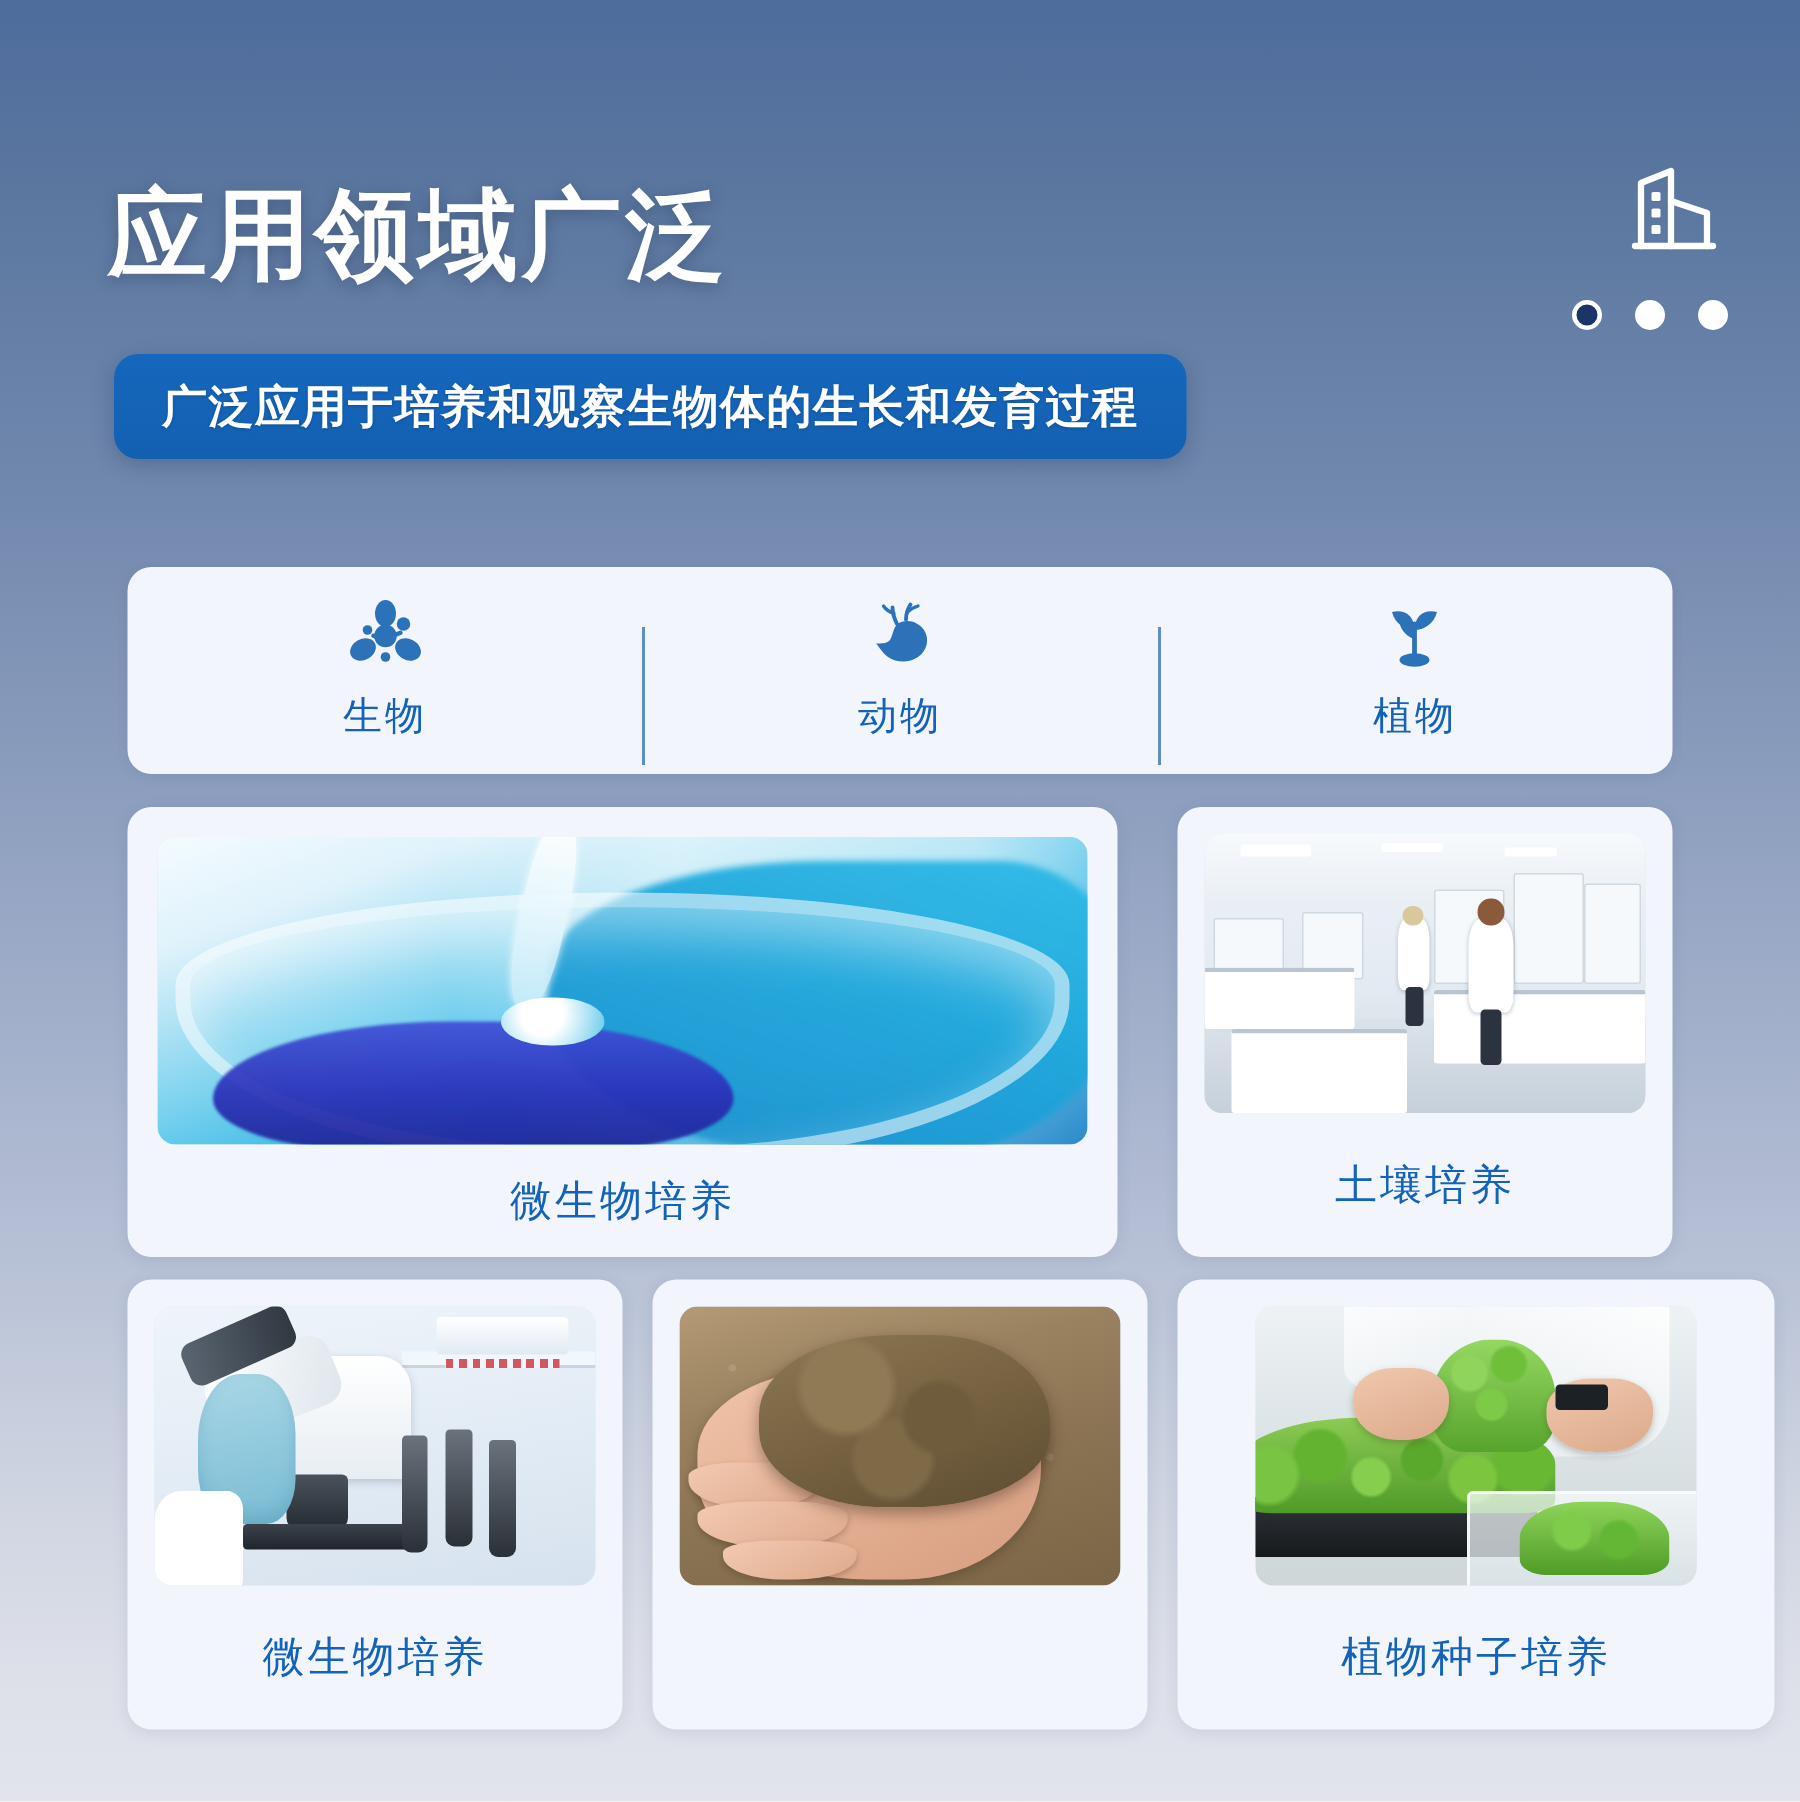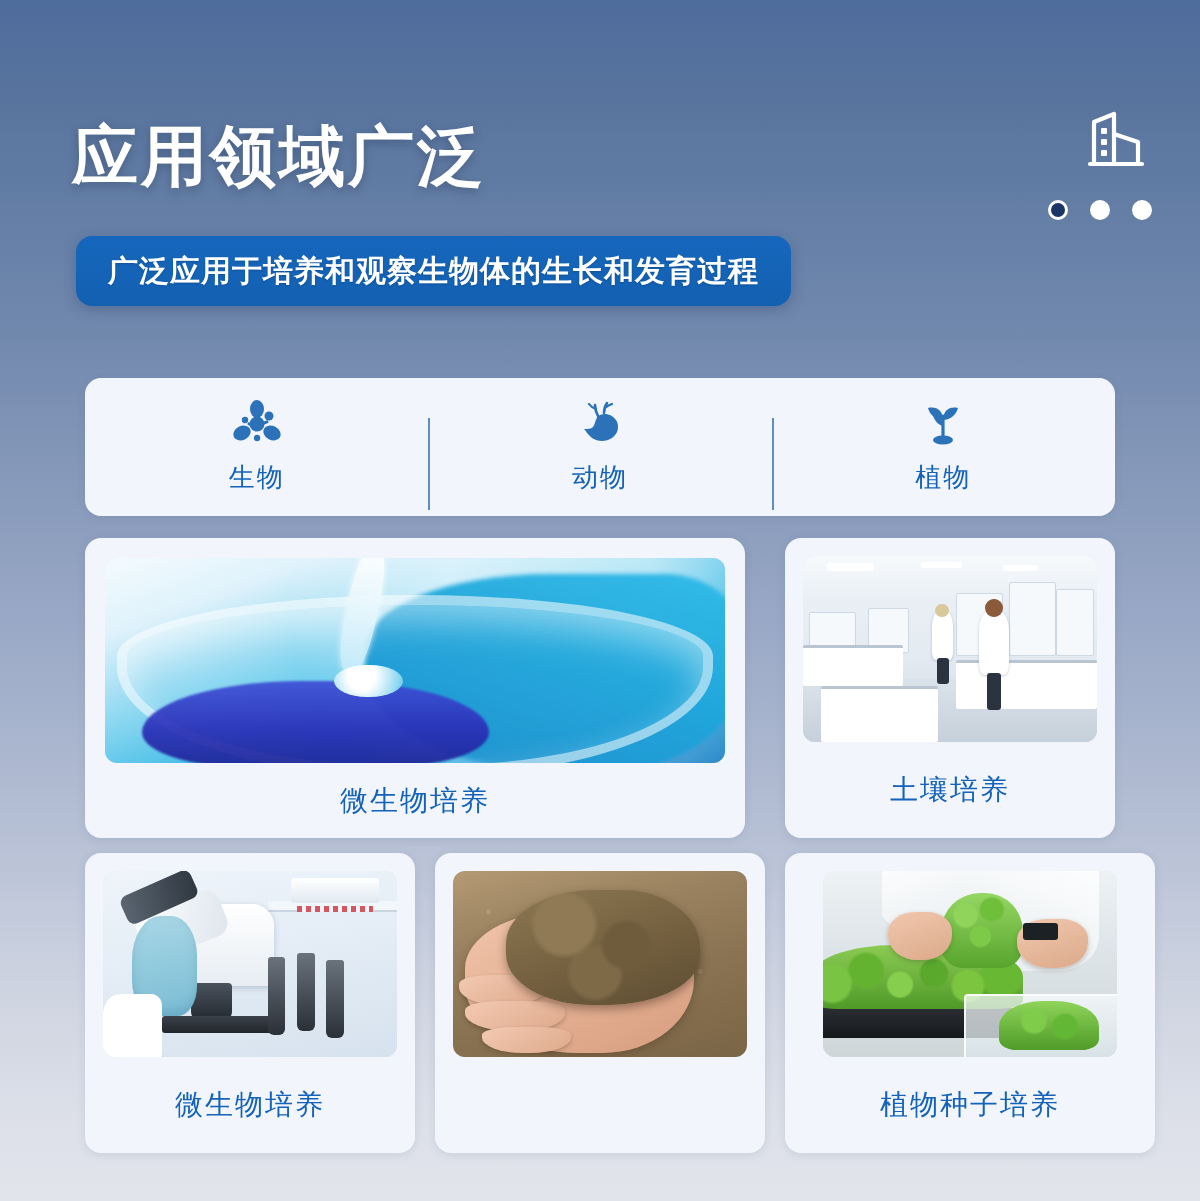"植物种子培养" #card-seed { width: 370px -> 398px }
